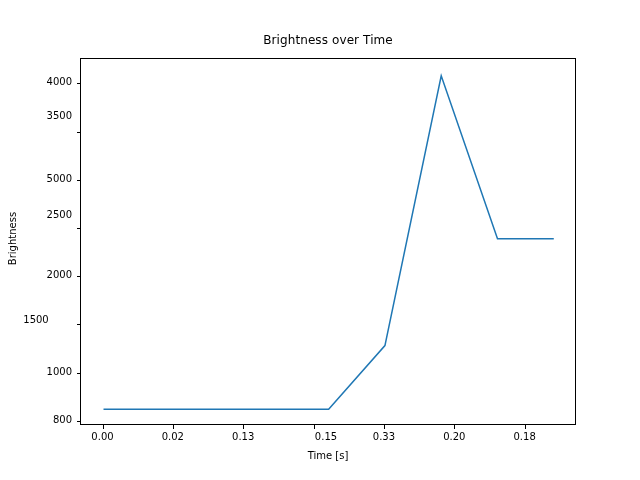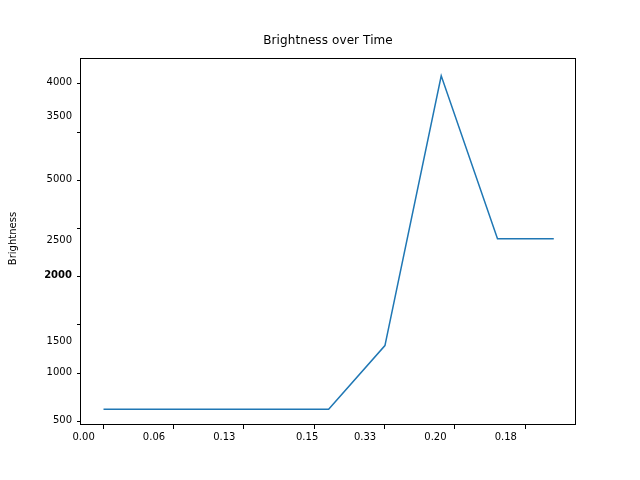"2500" div.ytick-label-wrap { top: 234px -> 209px }
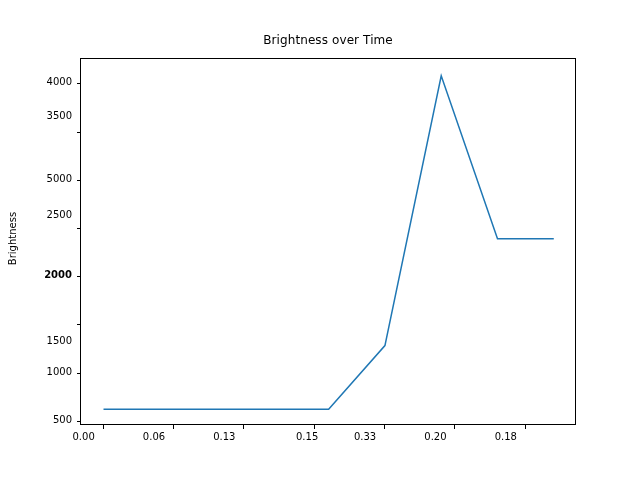"2000" div.ytick-label-wrap { font-weight: bold -> none }
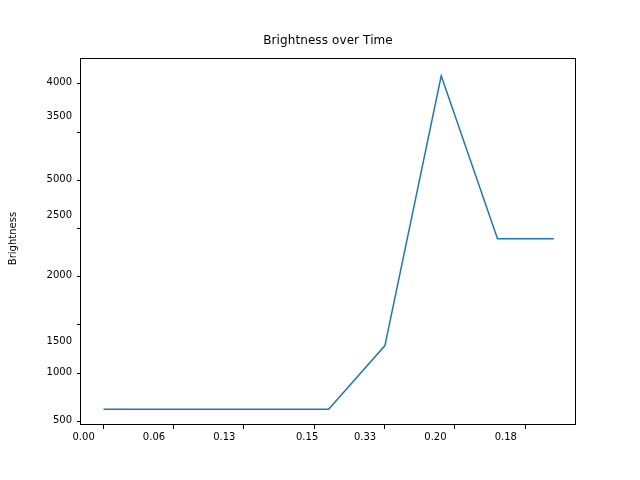"1500" div.ytick-label-wrap { text-align: none -> center; top: 335px -> 314px }
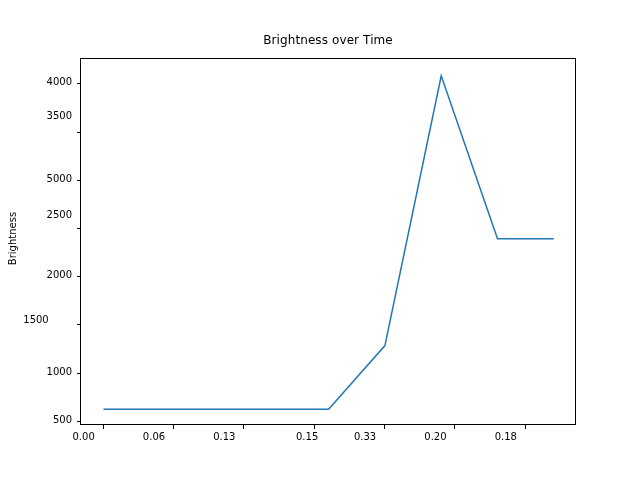"500" div.ytick-label-wrap { text: 500 -> 800 }
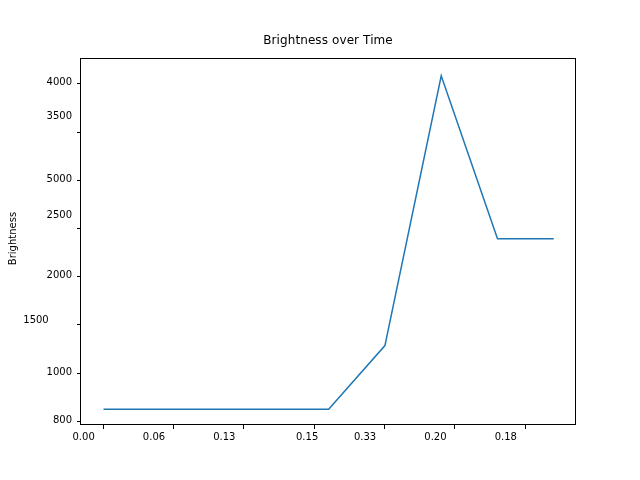"0.00" .xtick-label-wrap { text-align: left -> center }
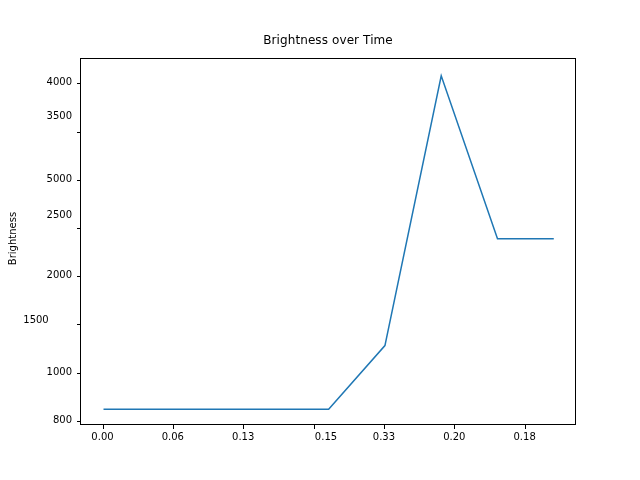"0.06" div.xtick-label-wrap { text: 0.06 -> 0.02 }
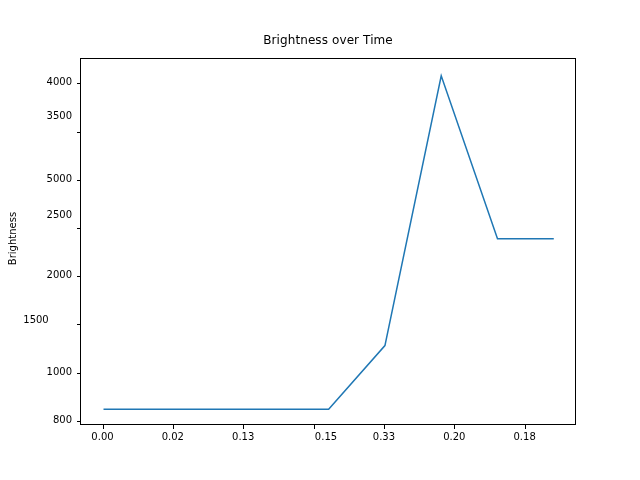"Time [s]" div { html: none -> <div>Time [s]</div> }
